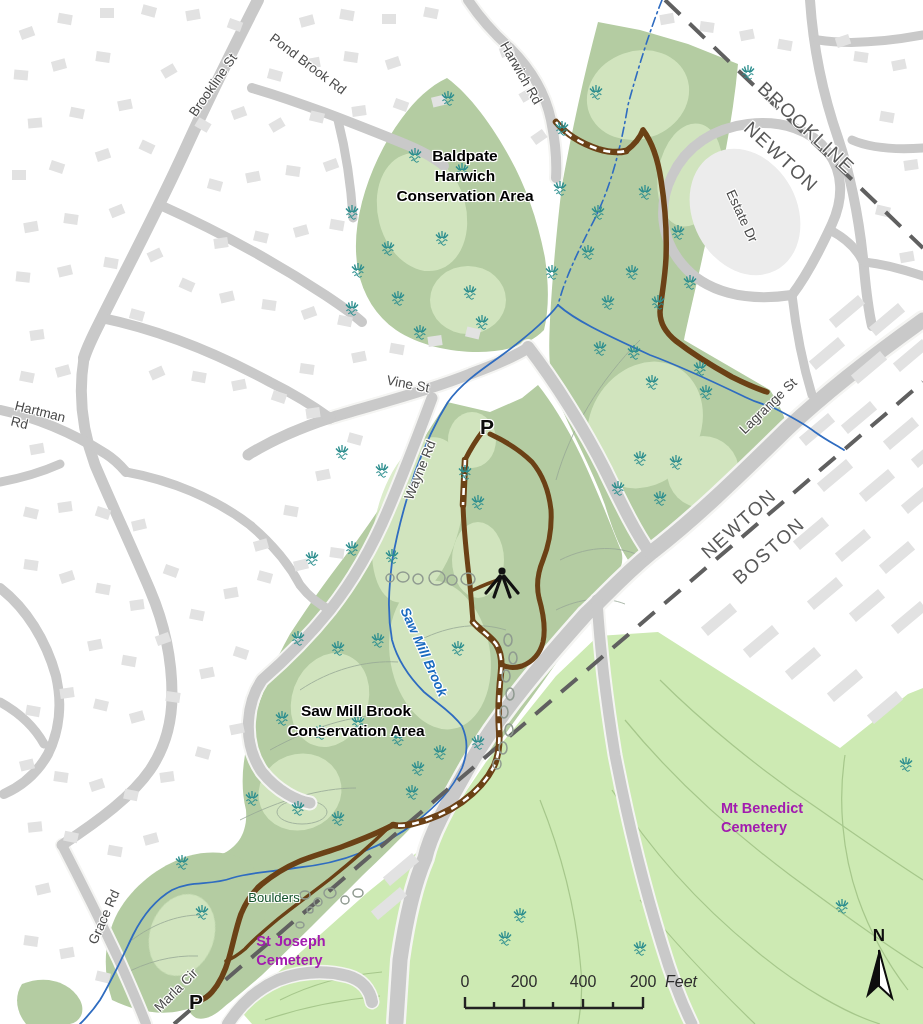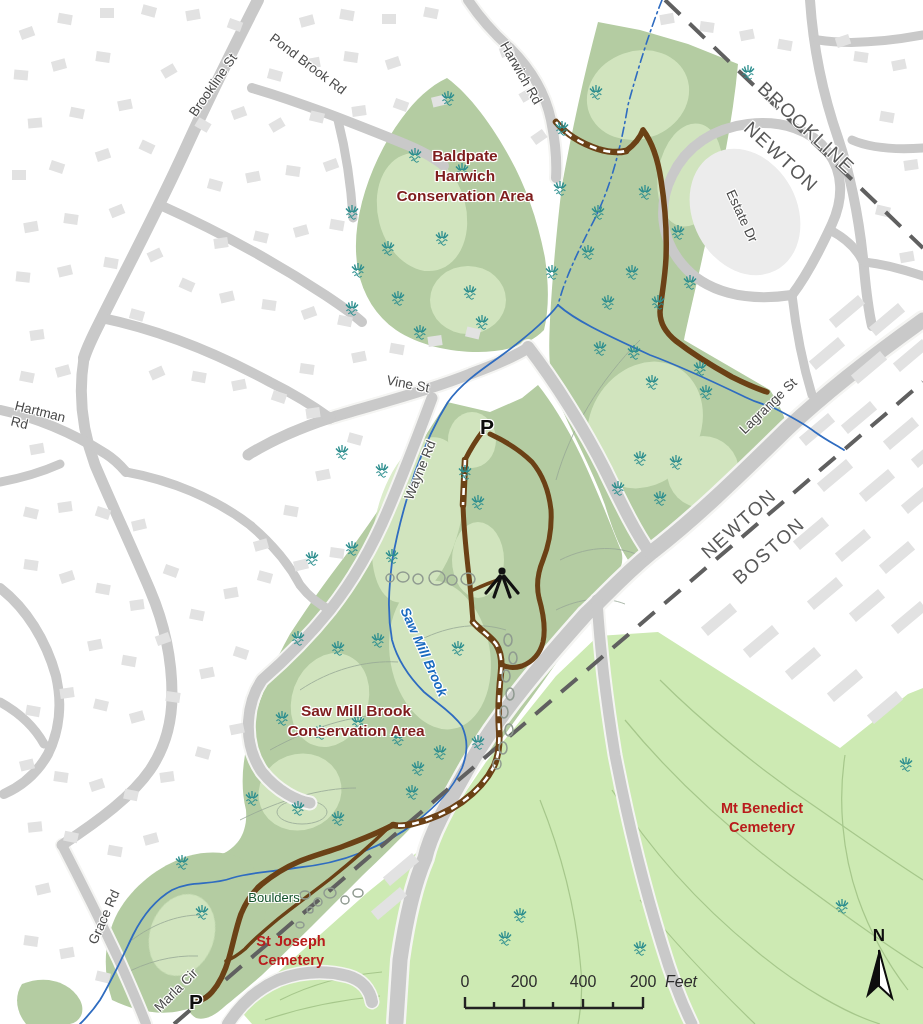"Baldpate" .area { color: #7f1d1d -> #000000 }
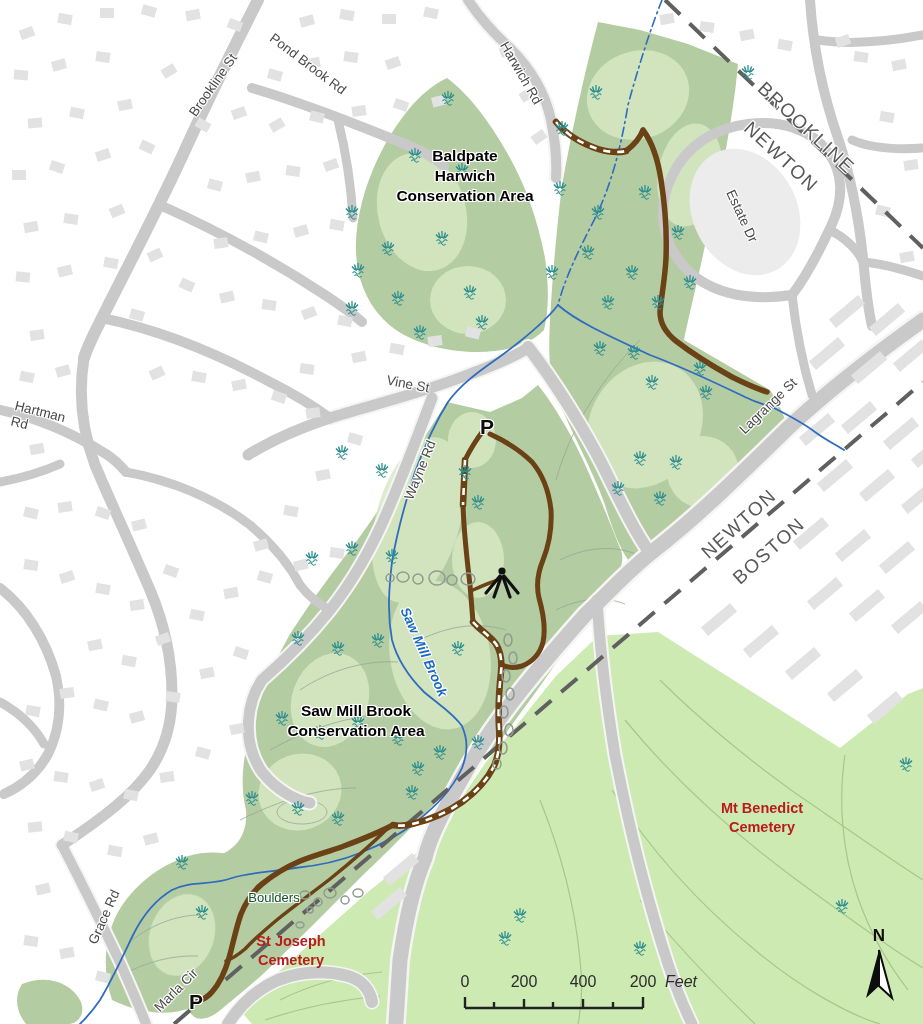"Mt Benedict" .cem { color: #b91c1c -> #a21caf; text-align: center -> left }
